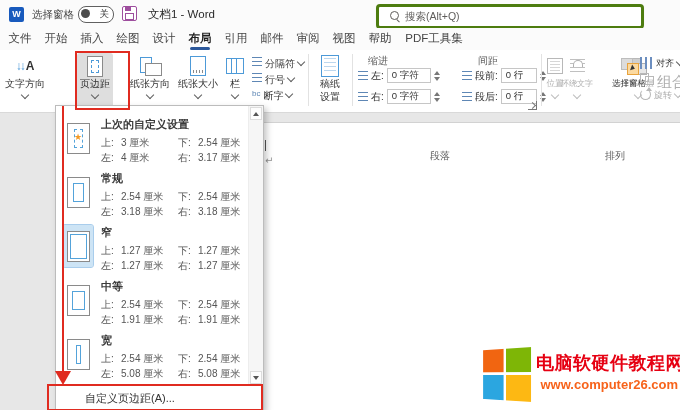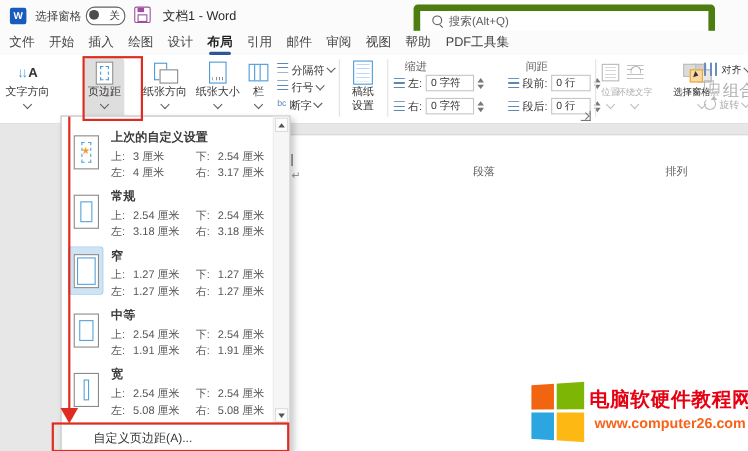"搜索(Alt+Q)" .searchbox { border: 6px solid #4d7c0f -> 3px solid #4d7c0f }
